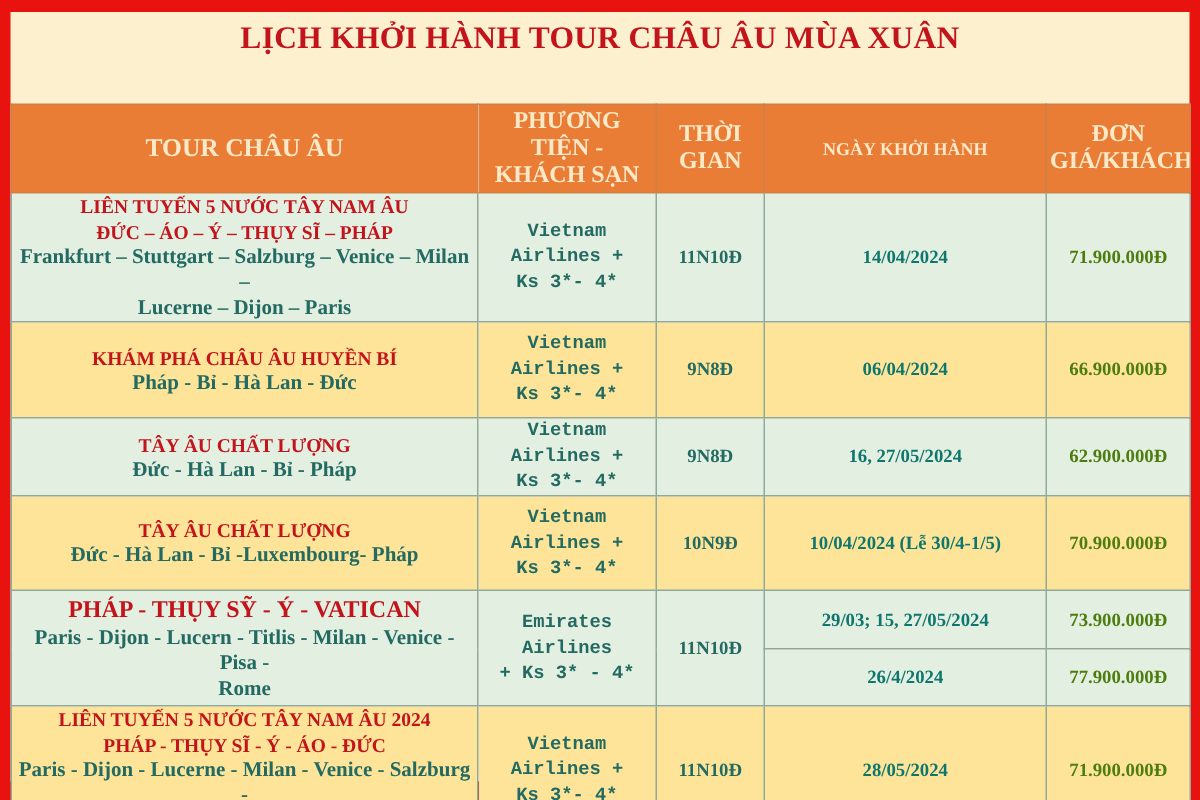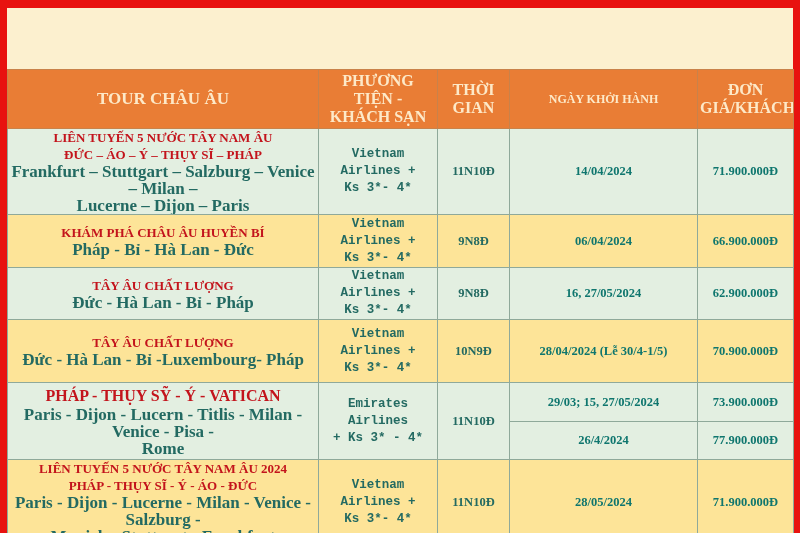"LỊCH KHỞI HÀNH TOUR CHÂU" div.title { html: none -> <div>LỊCH KHỞI HÀNH TOUR CHÂU ÂU MÙA XUÂN</div> }
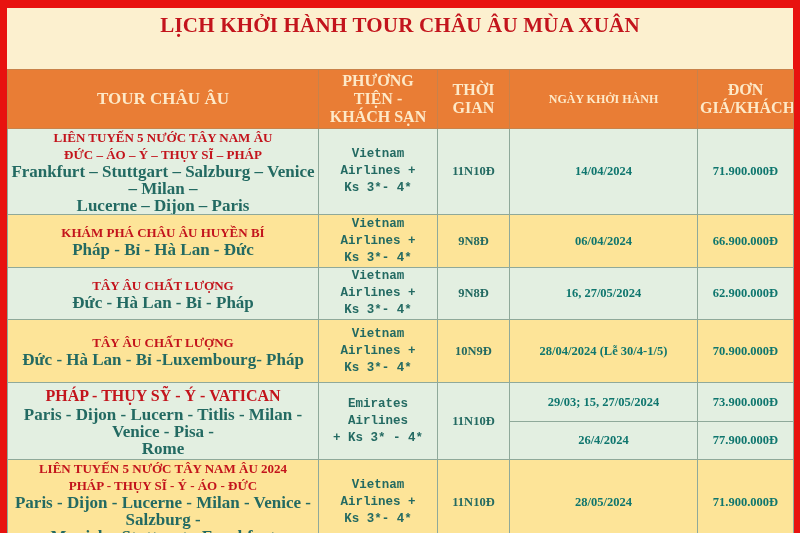"Frankfurt – Stuttgart – Salzburg" .troute { font-size: 17px -> 14px }
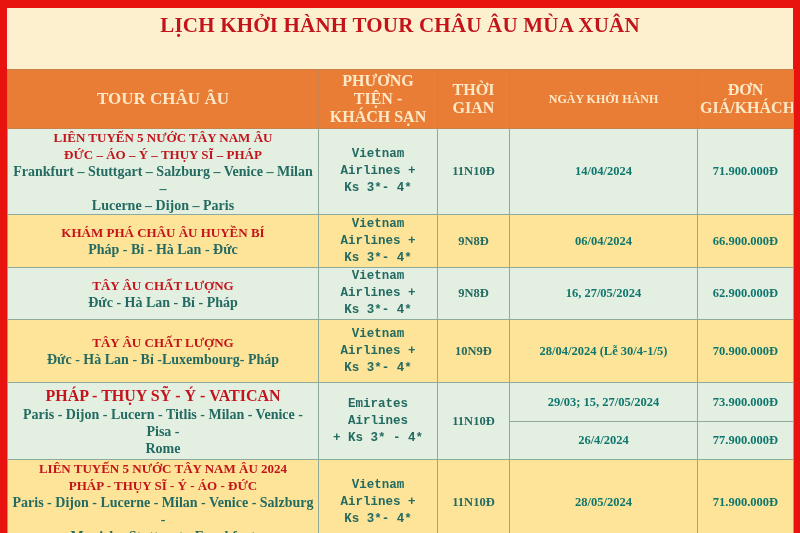"71.900.000Đ" .price { color: #0f766e -> #4d7c0f }
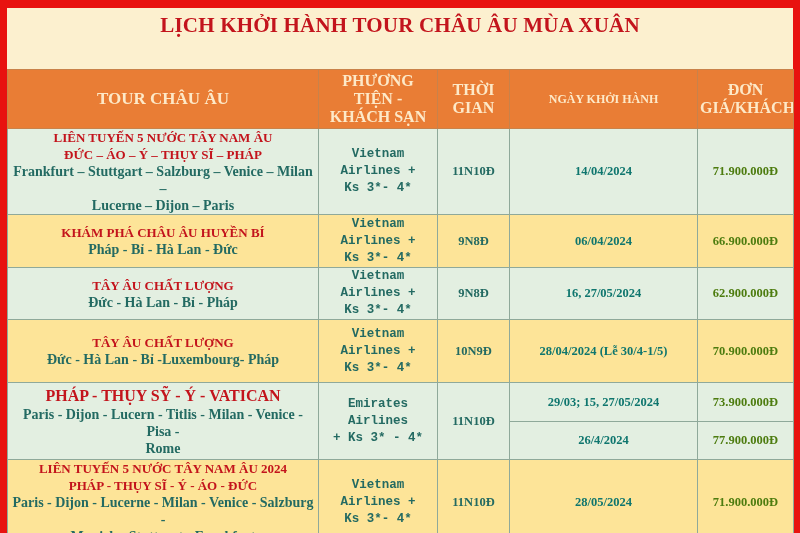"KHÁM PHÁ CHÂU ÂU HUYỀN" tr.y { height: 53px -> 64px }
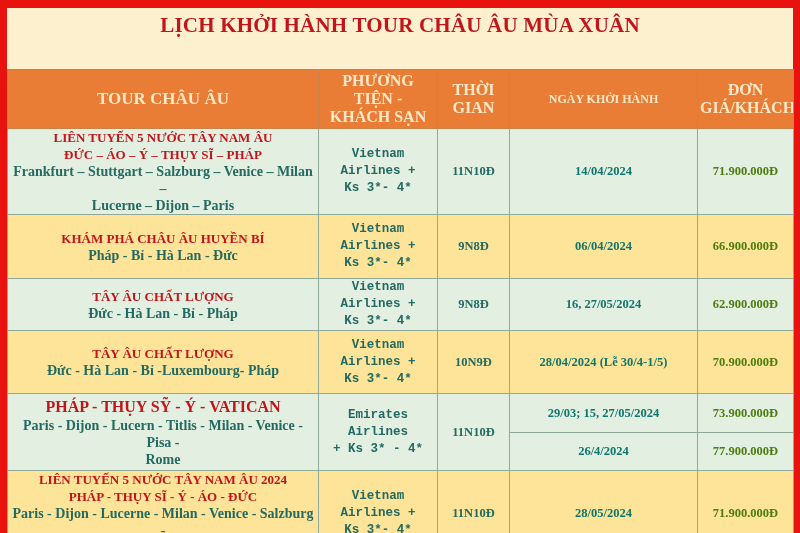"28/04/2024 (Lễ 30/4-1/5)" td.date { text: 28/04/2024 -> 10/04/2024 }
